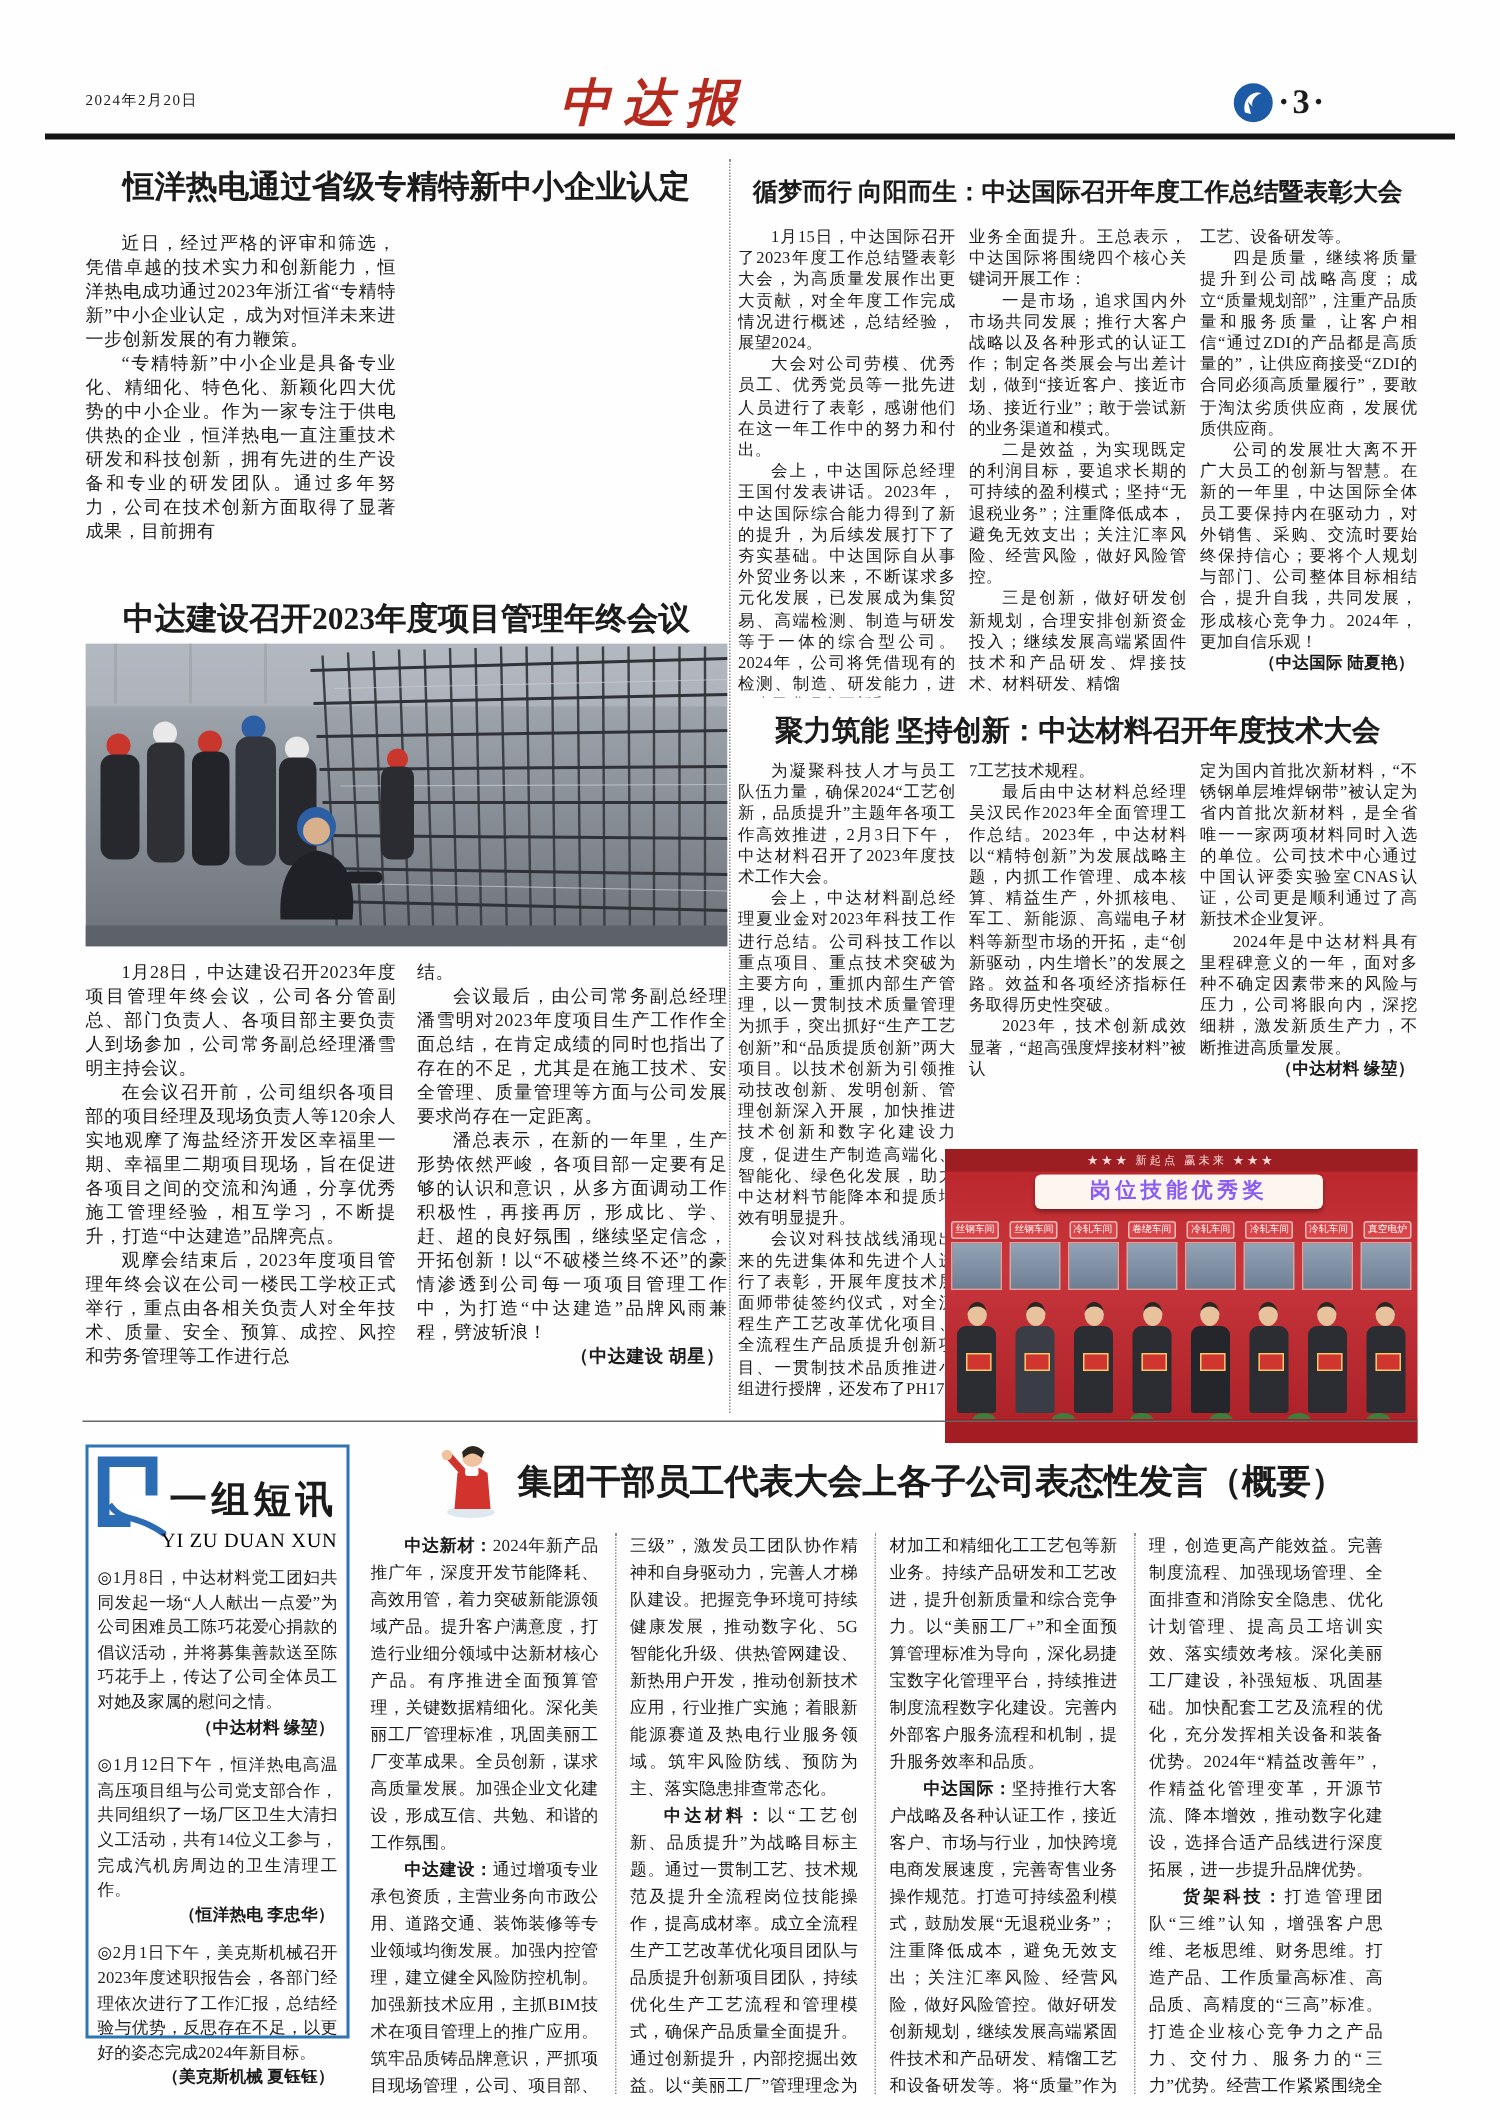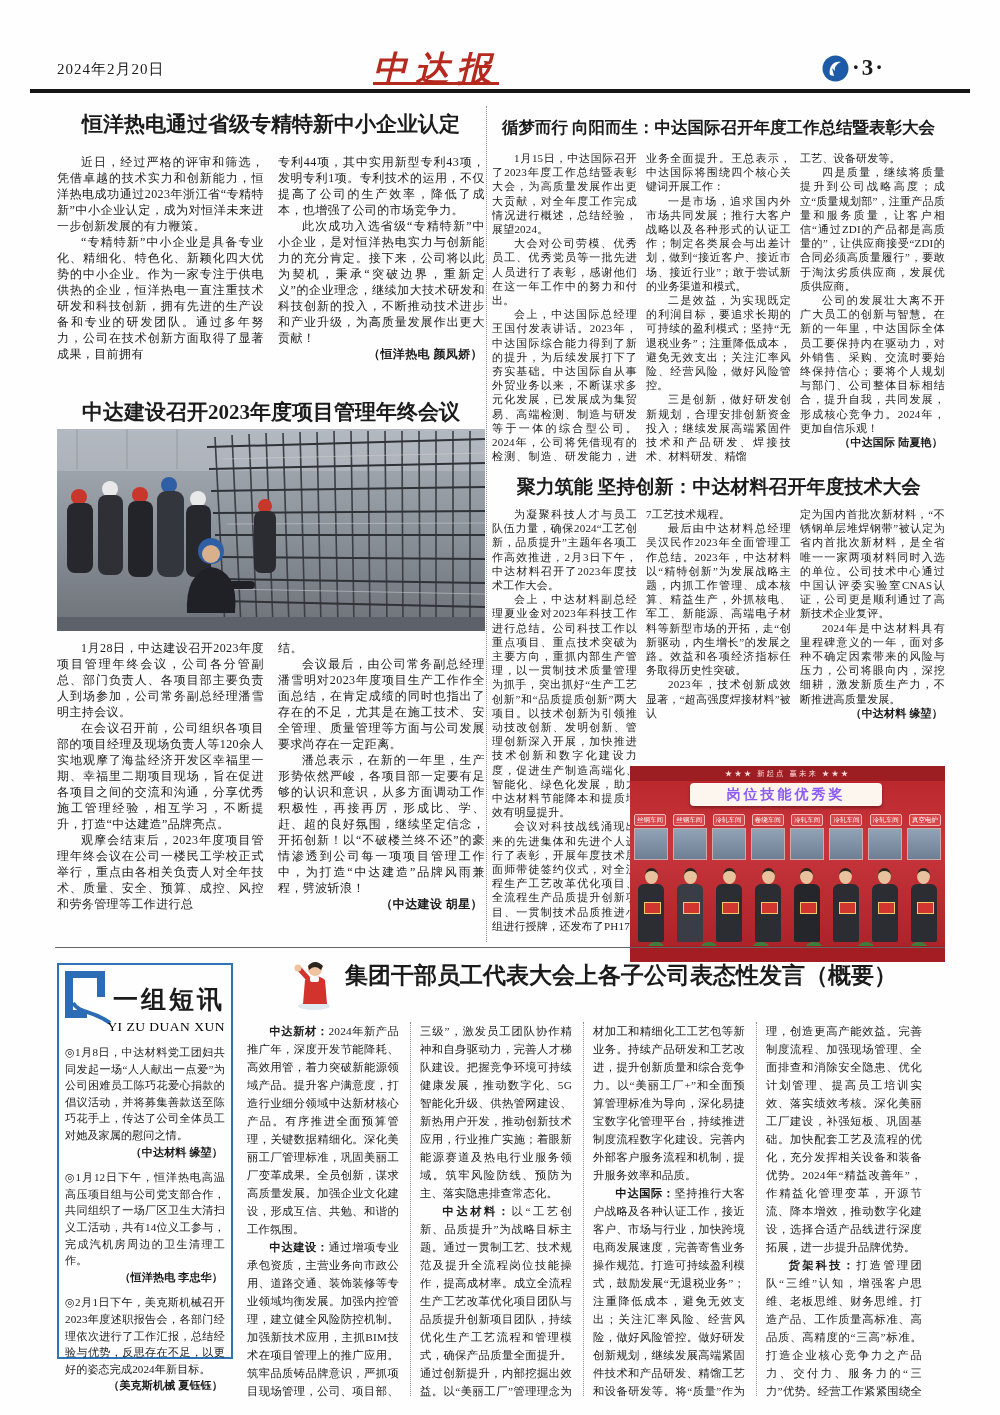"2024年2月20日" .date { font-size: 15px -> 10px }
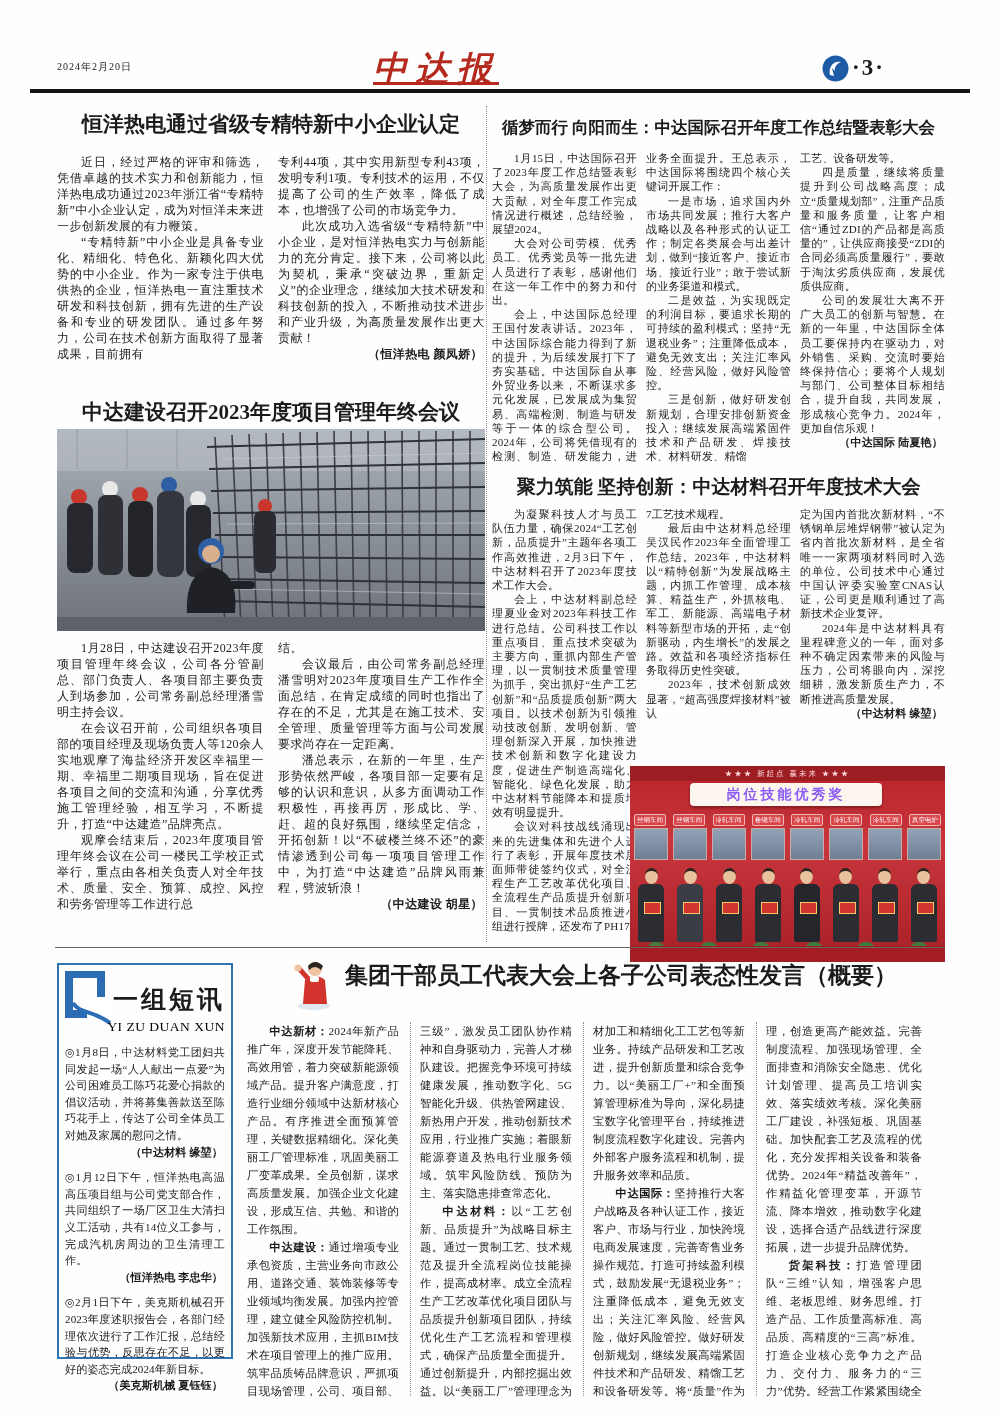"中达报" .masthead { text-decoration: underline -> none }
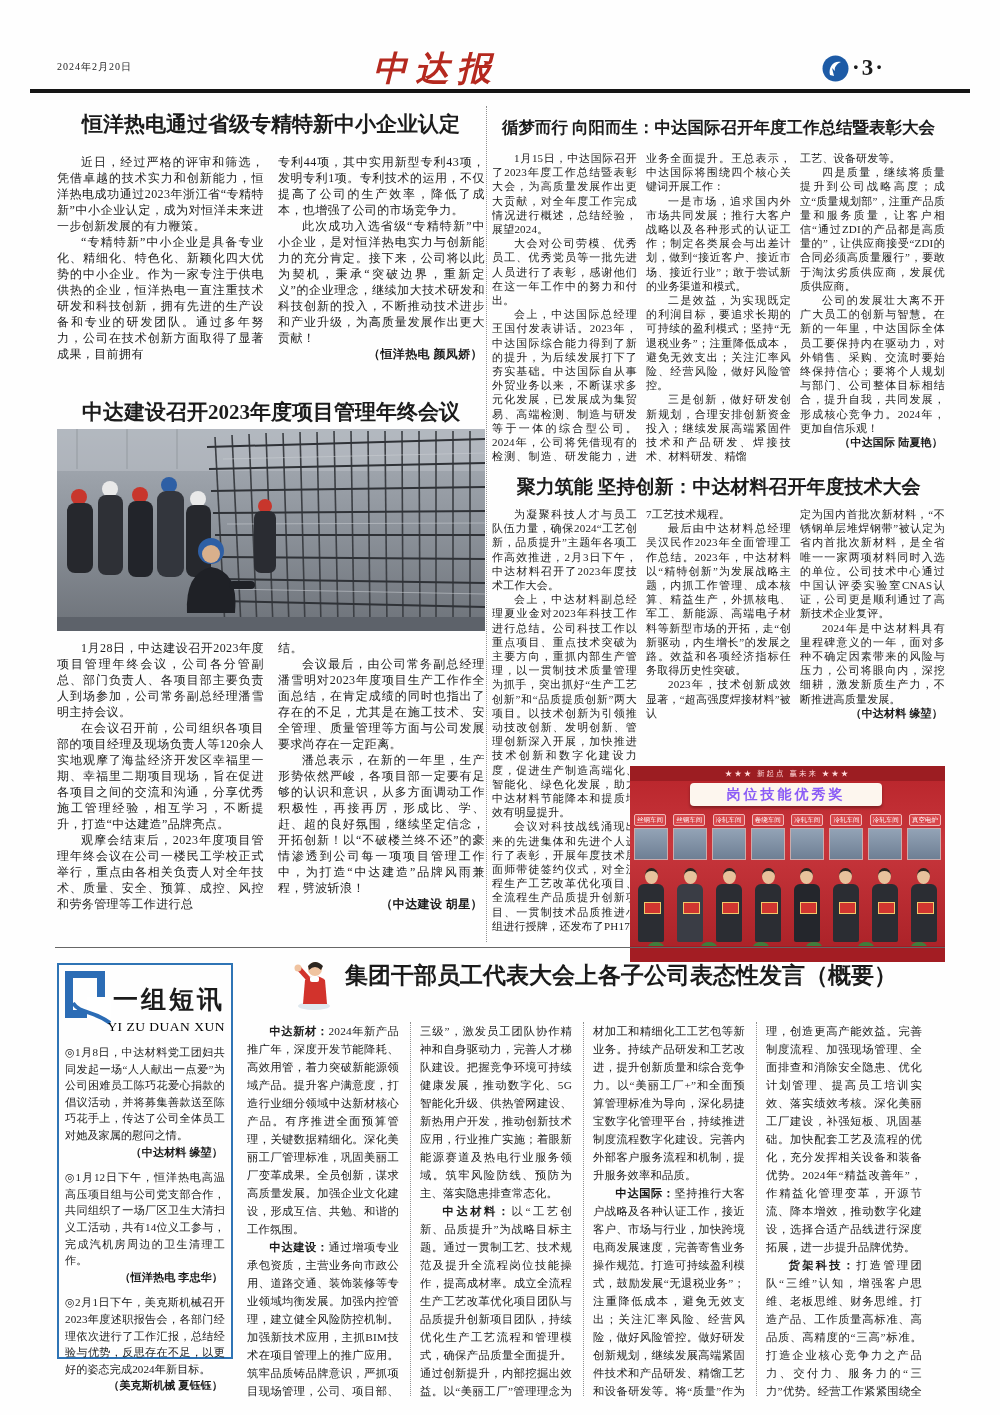"专利44项，其中实用新型专利43项，发明专利1项。专利技术的运用，不仅提高了公司" div.abs { html: <div> <p>专利44项，其中实用新型专利43项，发明专利1项。专利技术的运用，不仅提高了公司的生产效率，降低了成本，也增强了公司的市场竞争力。</p> <p>此次成功入选省级“专精特新”中小企业，是对恒洋热电实力与创新能力的充分肯定。接下来，公司将以此为契机，秉承“突破边界，重新定义”的企业理念，继续加大技术研发和科技创新的投入，不断推动技术进步和产业升级，为高质量发展作出更大贡献！</p> <p>（恒洋热电 颜凤娇）</p> </div> -> none }
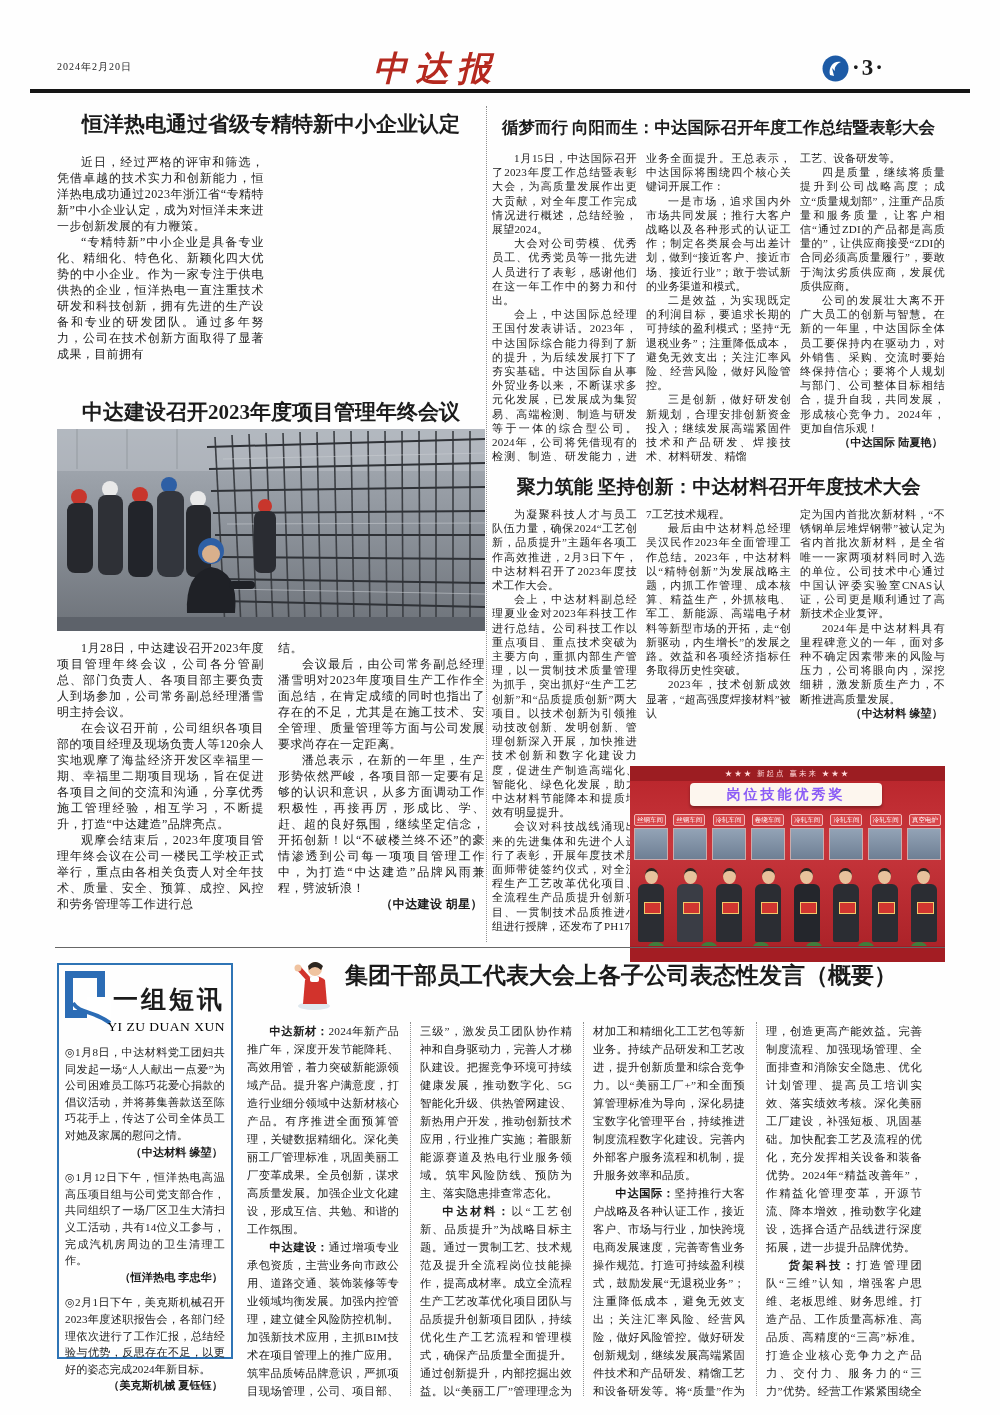"集团干部员工代表大会上各子公司表态性发言（概要）" .sp-title { align-items: none -> center }
